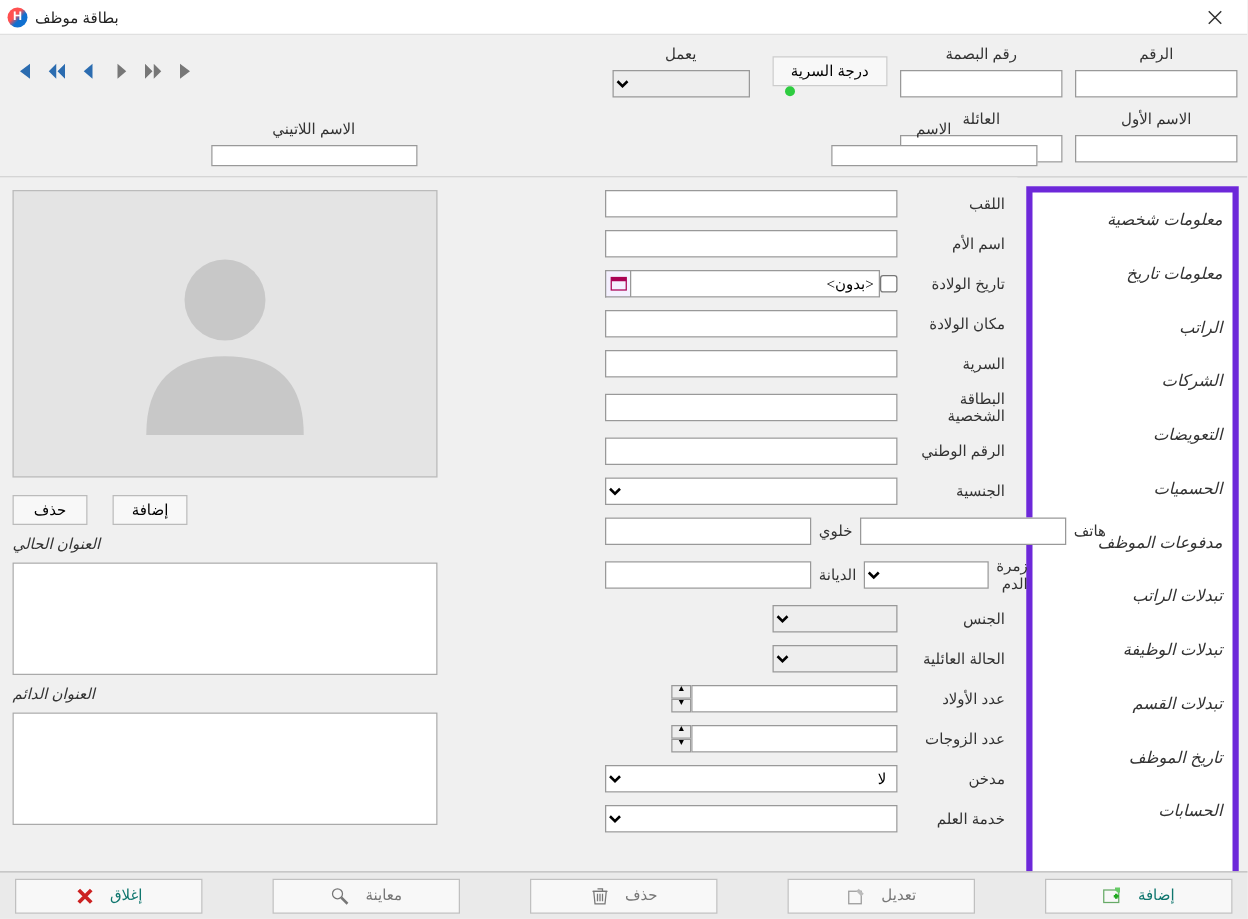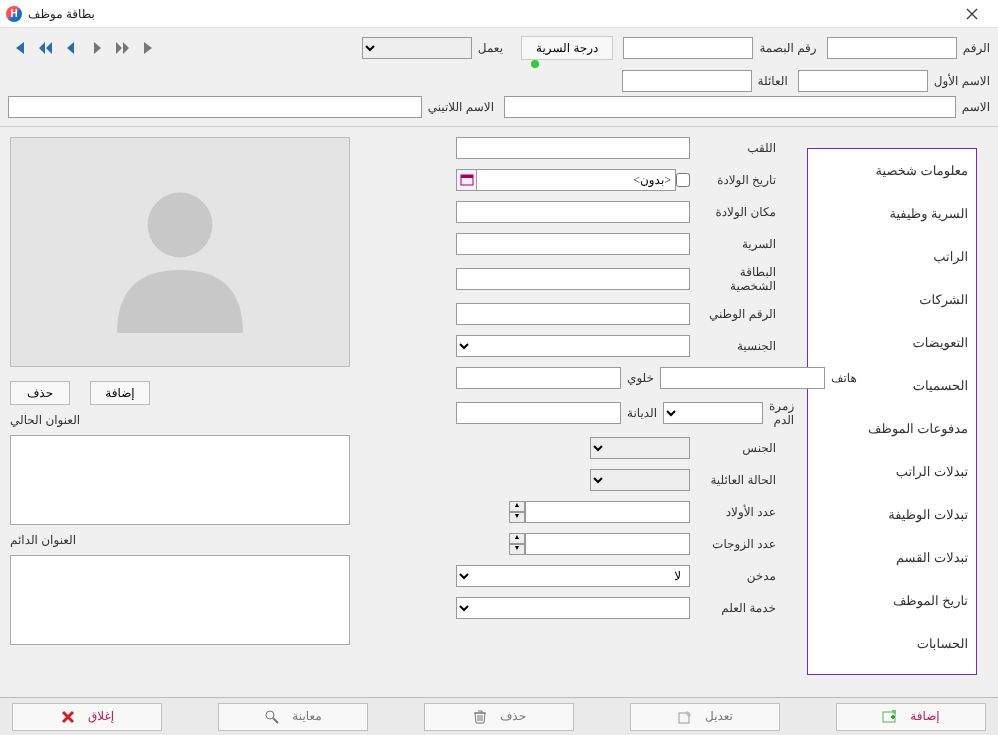"يعمل" .field-pair { flex-direction: none -> column }
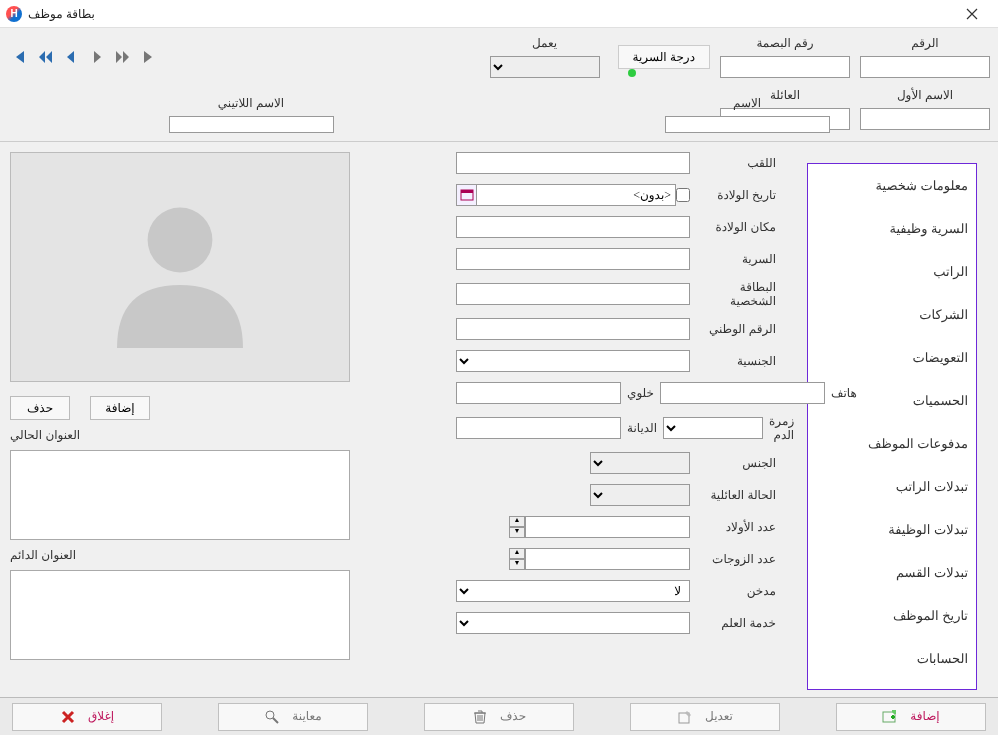"معلومات شخصية" .sidebar { border: 1px solid #6d28d9 -> 5px solid #6d28d9; font-style: none -> italic; margin: 21px -> 7px }
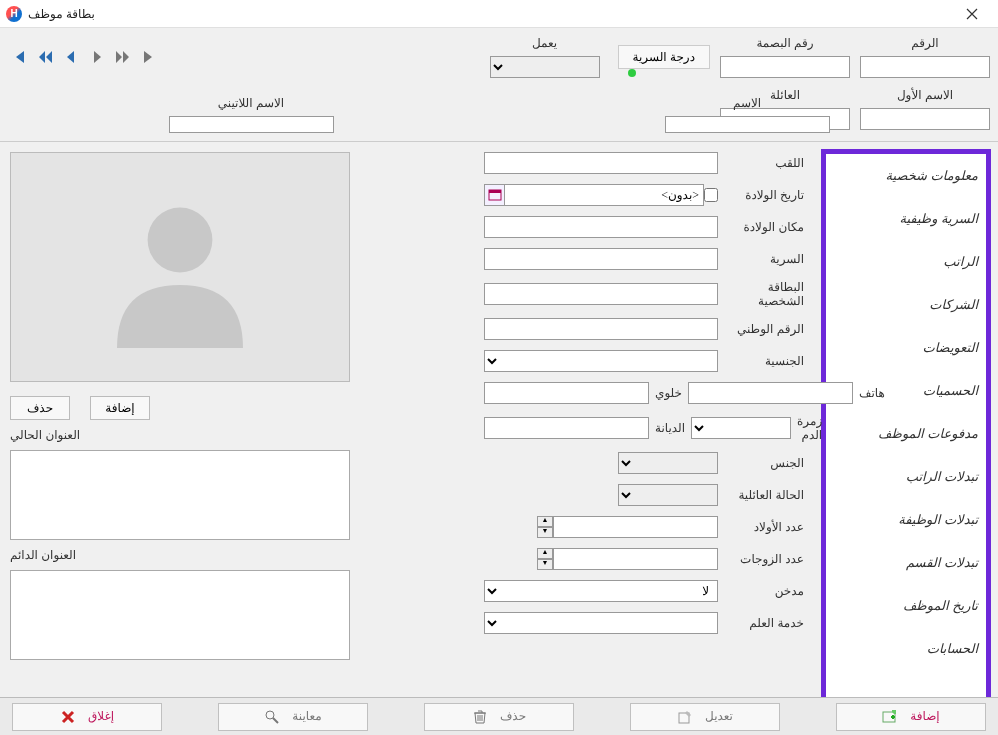"اسم الأم" div.form-row { html: none -> <div> <label>اسم الأم</label> <input> </div> }
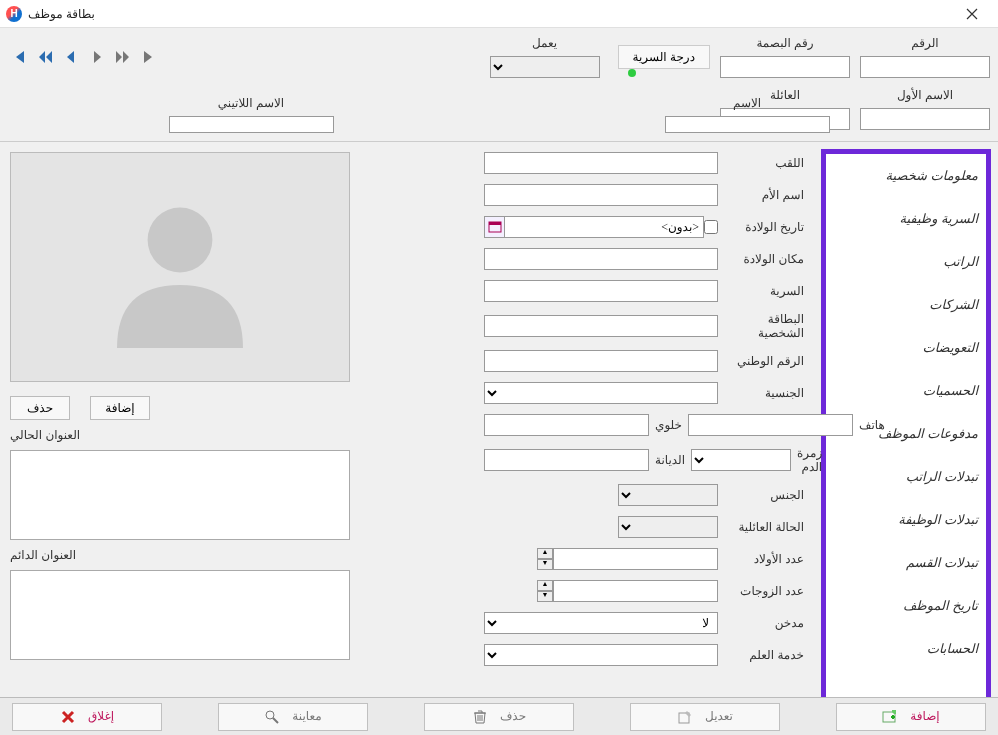"السرية وظيفية" li { text: السرية وظيفية -> معلومات تاريخ }
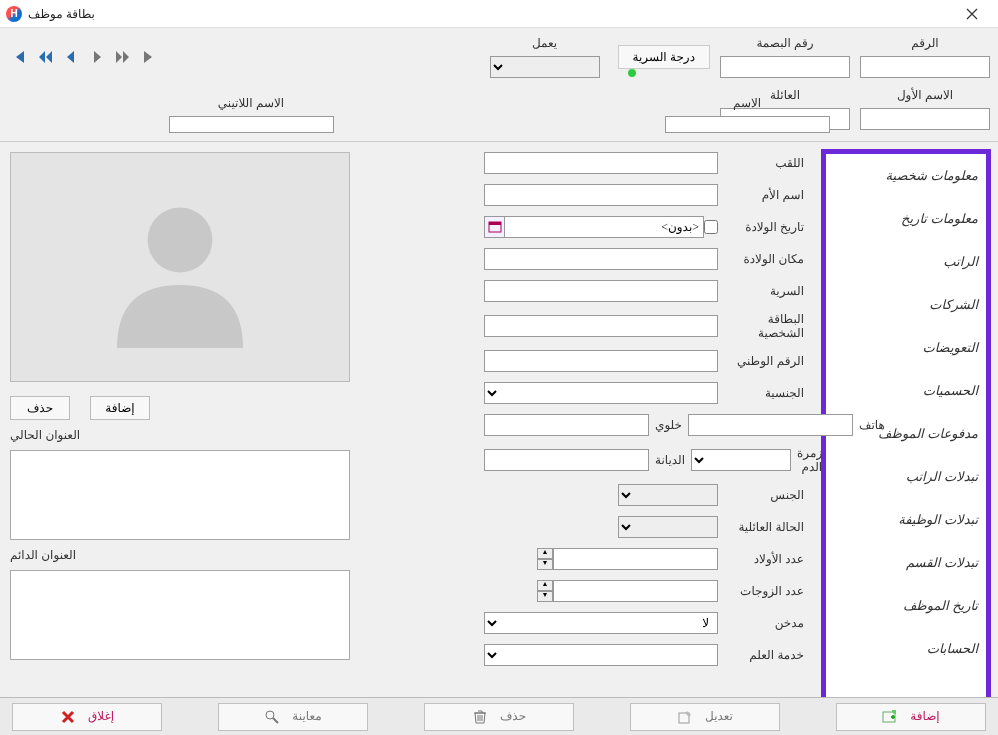"العنوان الحالي" .section-label { font-style: none -> italic }
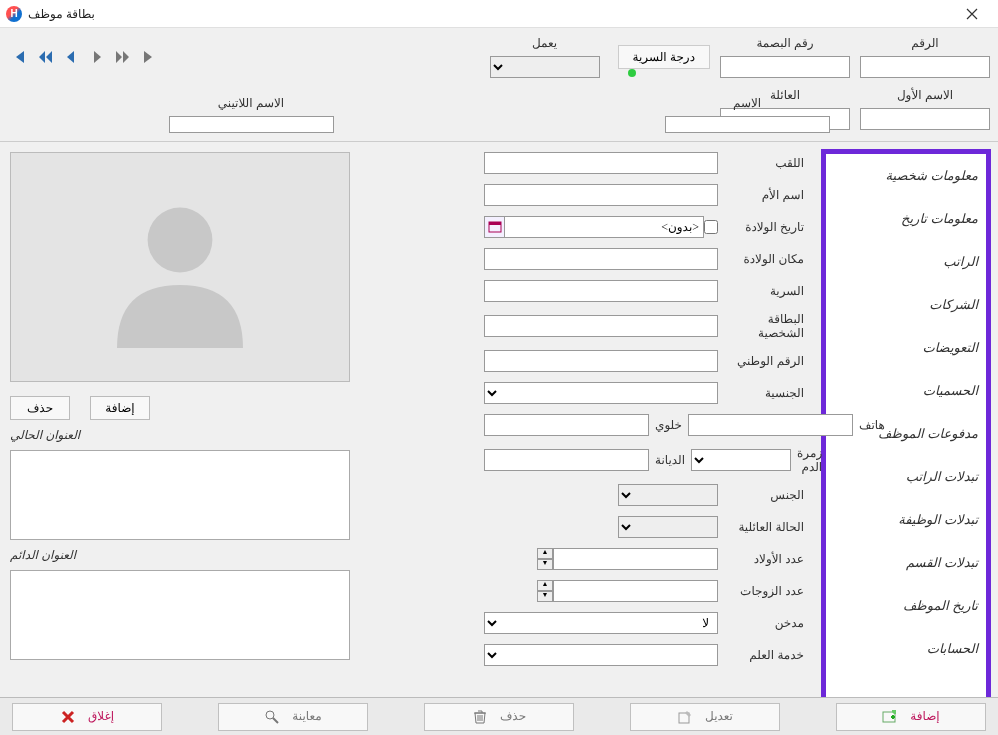"إغلاق" .bottom-btn.enabled { color: #be185d -> #0f766e }
